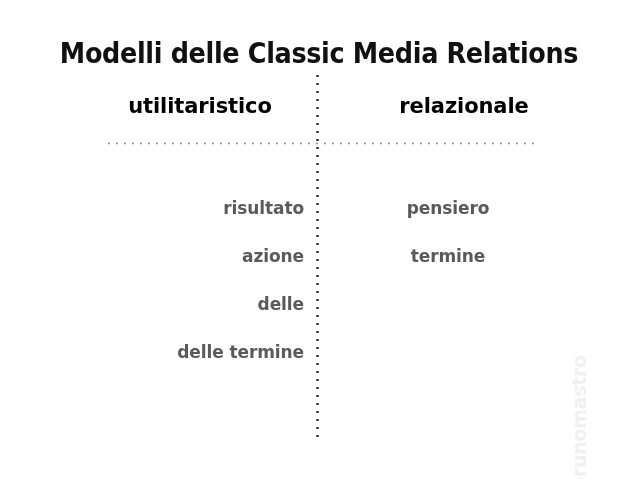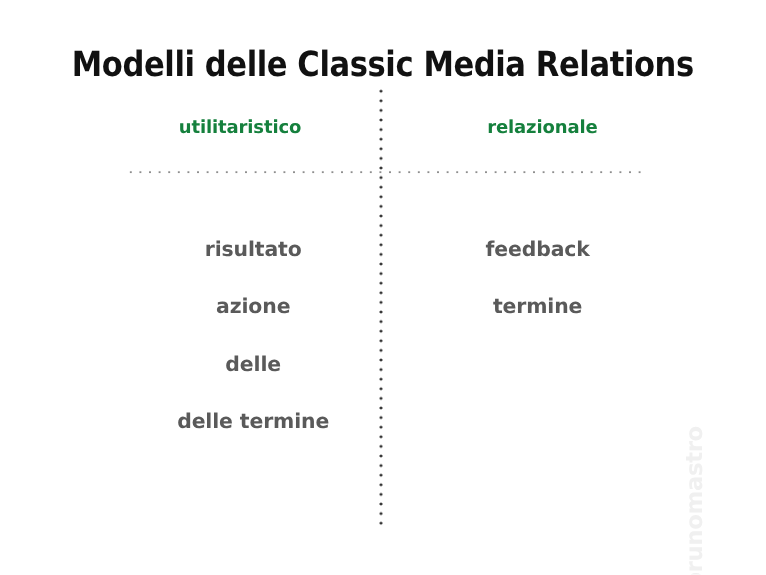"utilitaristico" .col-header { color: #15803d -> #000000; font-size: 15px -> 21px }
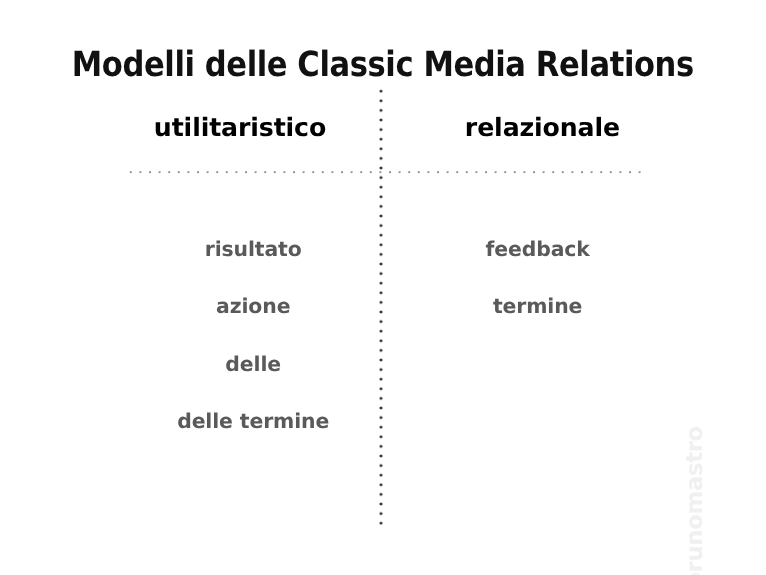"relazionale" .col-header.right { left: 332px -> 344px }
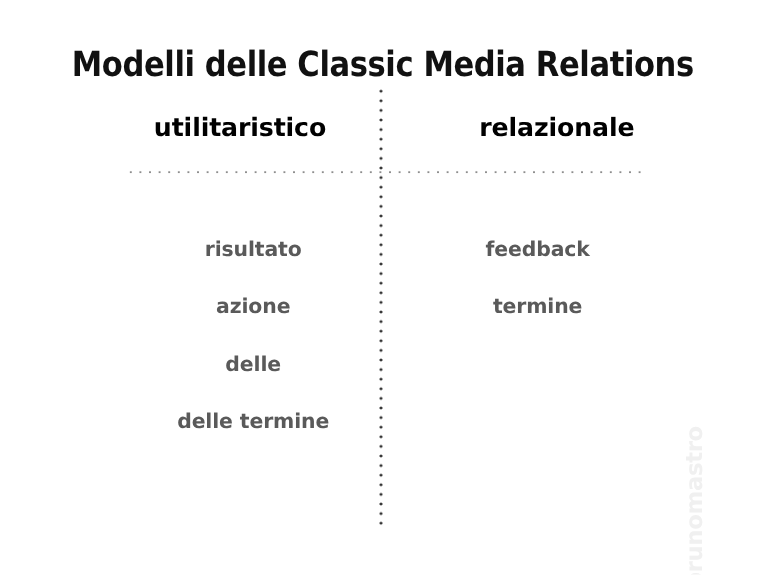"risultato" .item-col.left { left: 91px -> 64px; text-align: none -> right }
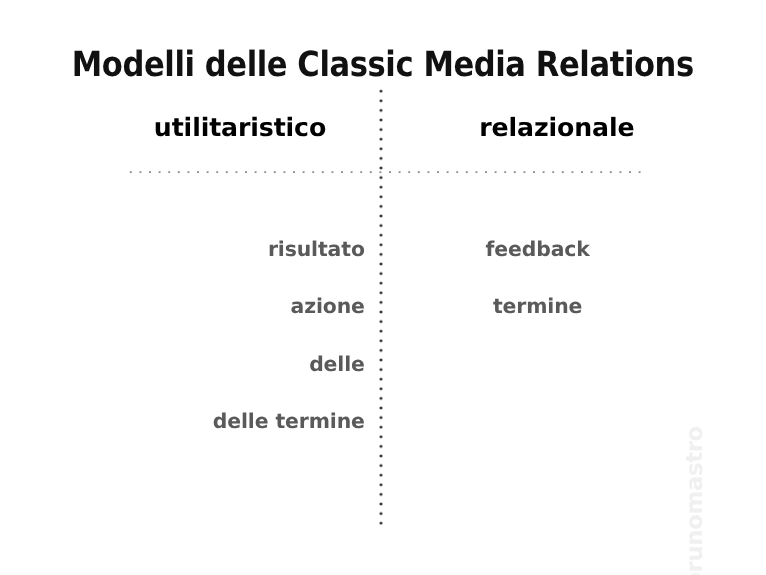"feedback" div.item { text: feedback -> pensiero }
